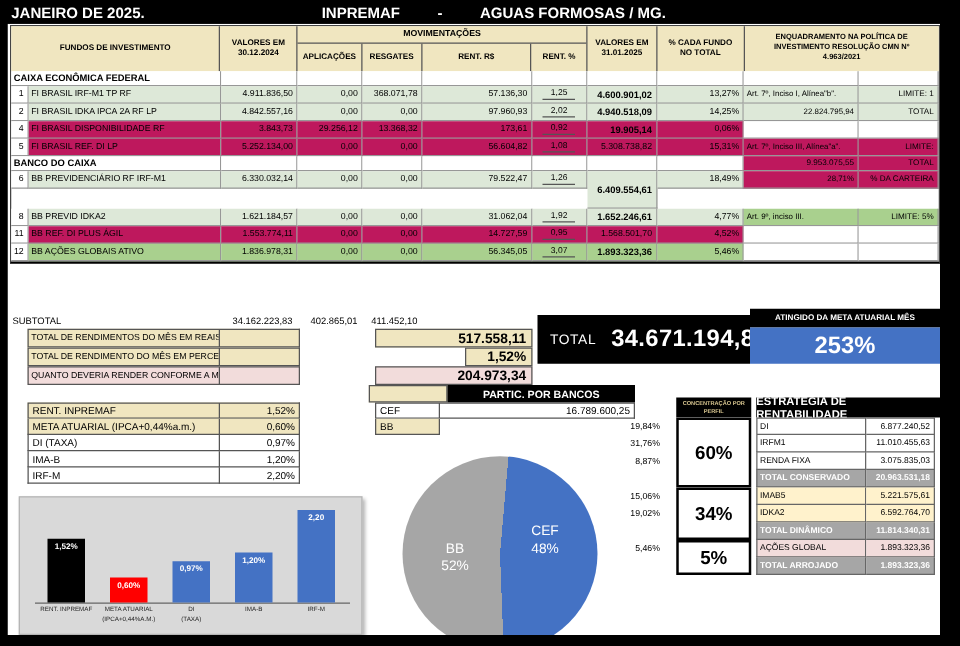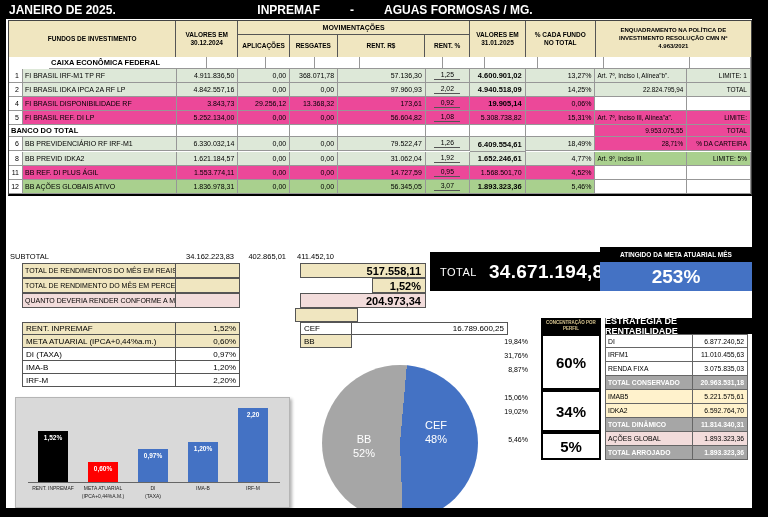"CAIXA ECONÔMICA FEDERAL" div.cell { margin-left: 40px -> none }
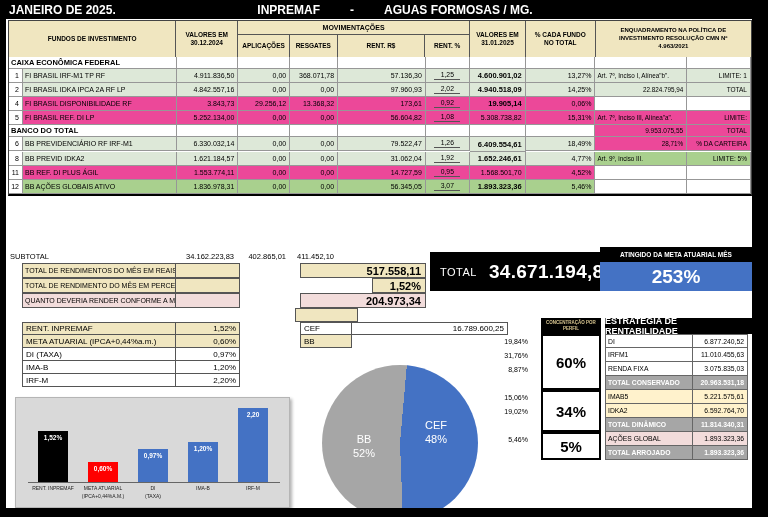"19.905,14" .t-yellow { background: #ec4899 -> #be185d }
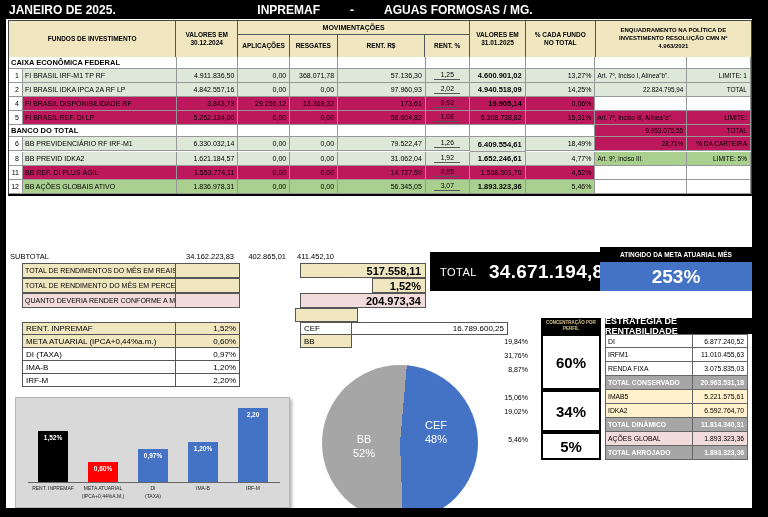"BANCO DO TOTAL" div.cell { text: TOTAL -> CAIXA }
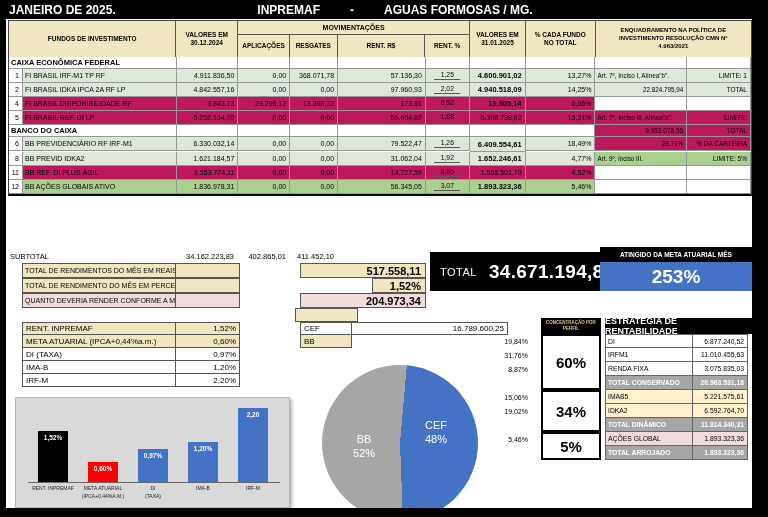"6.409.554,61" div.cell { height: 15px -> 30px }
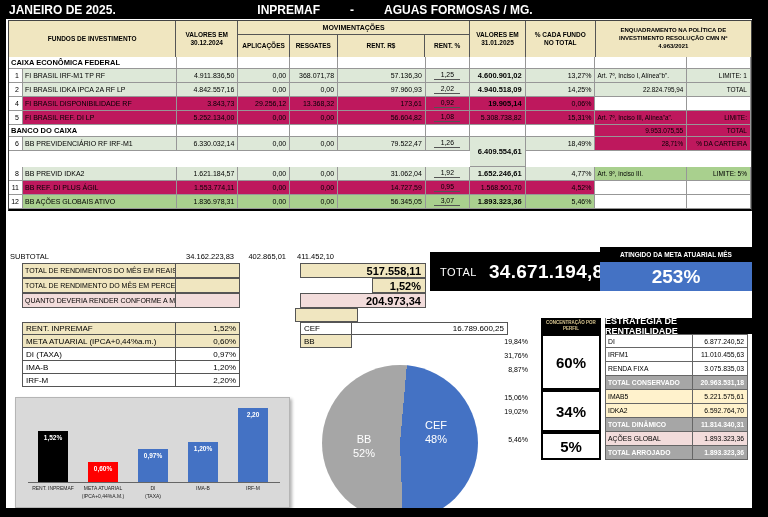"PARTIC. POR BANCOS" div.abs { html: none -> <div>PARTIC. POR BANCOS</div> }
